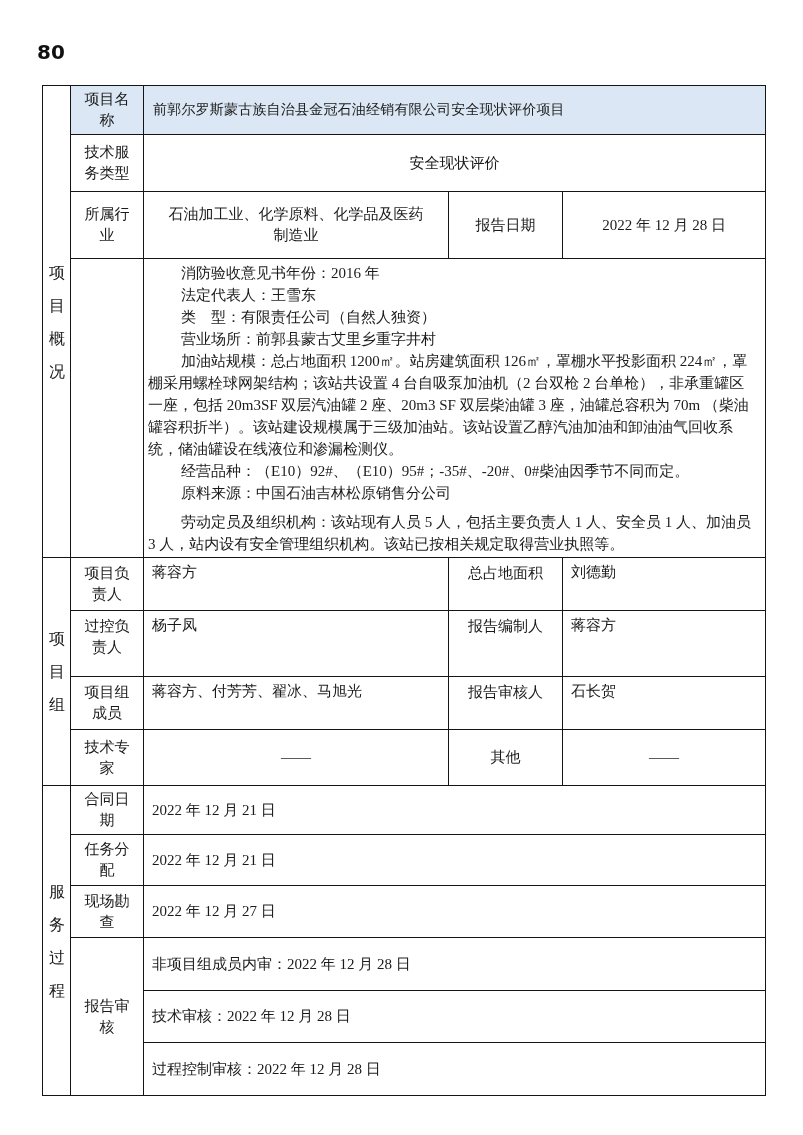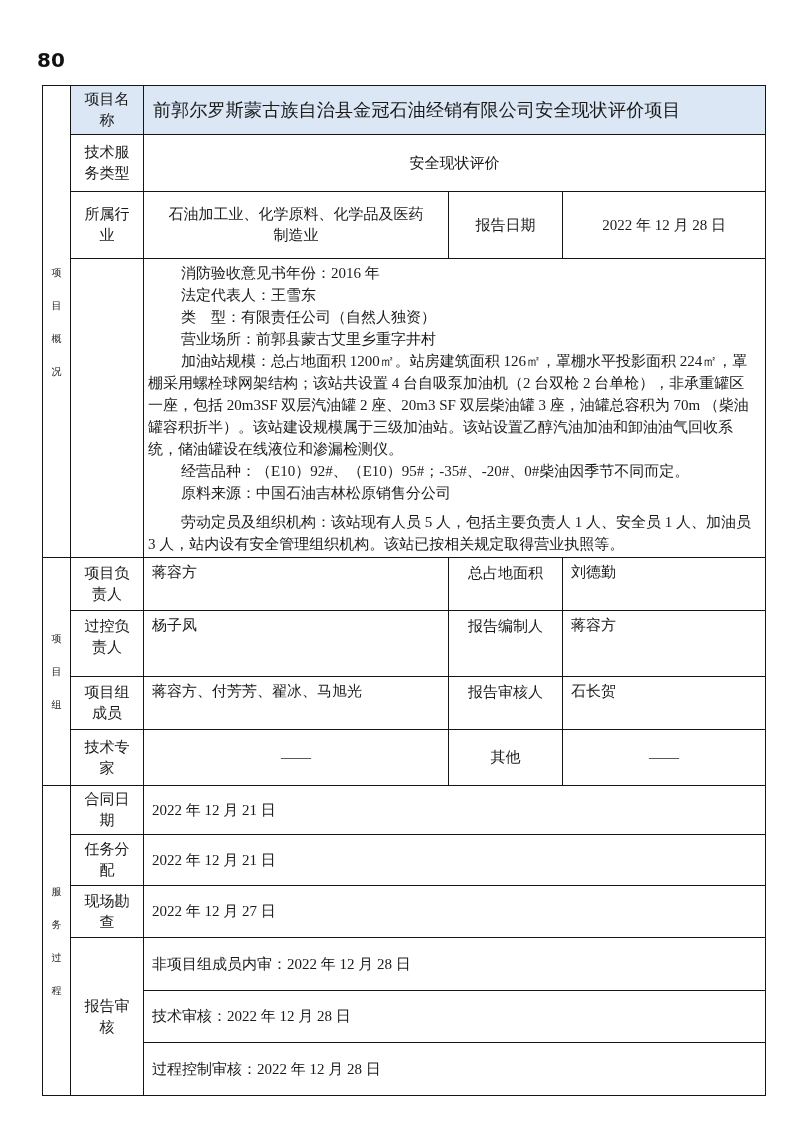"80" .page-num { top: 48px -> 40px }
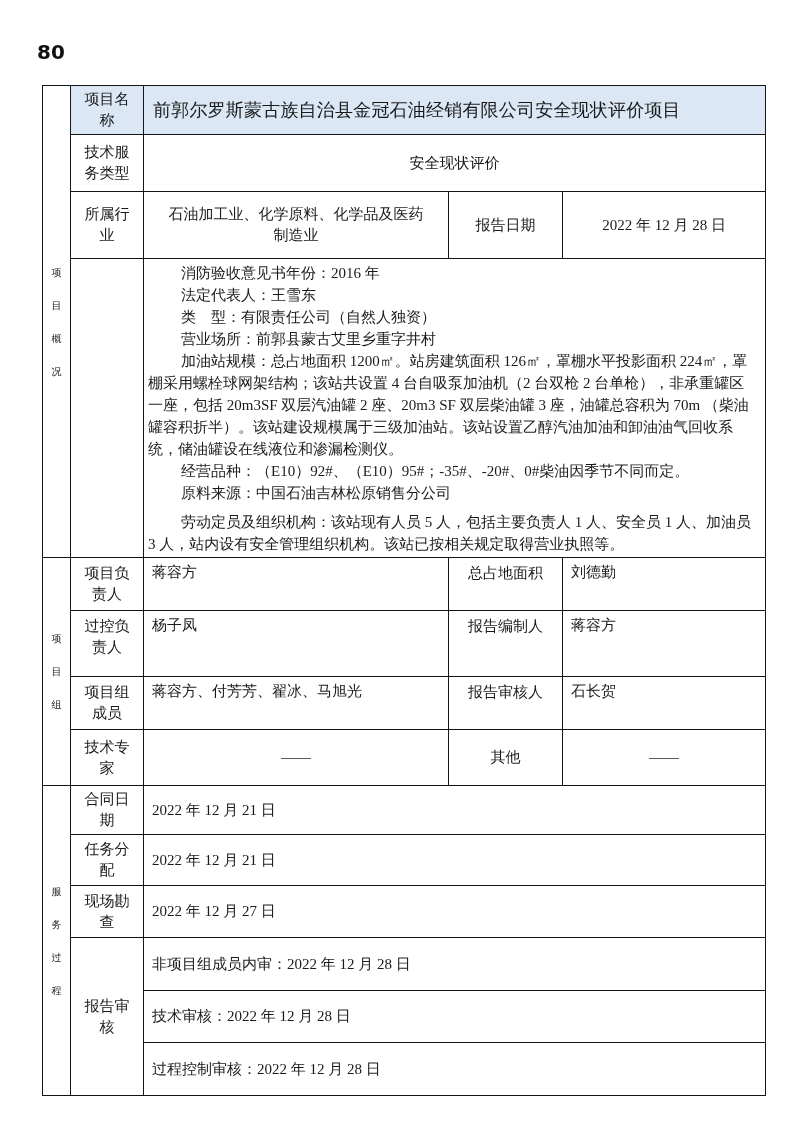"前郭尔罗斯蒙古族自治县金冠石油经销有限公司安全现状评价项目" .title { font-size: 18px -> 14px }
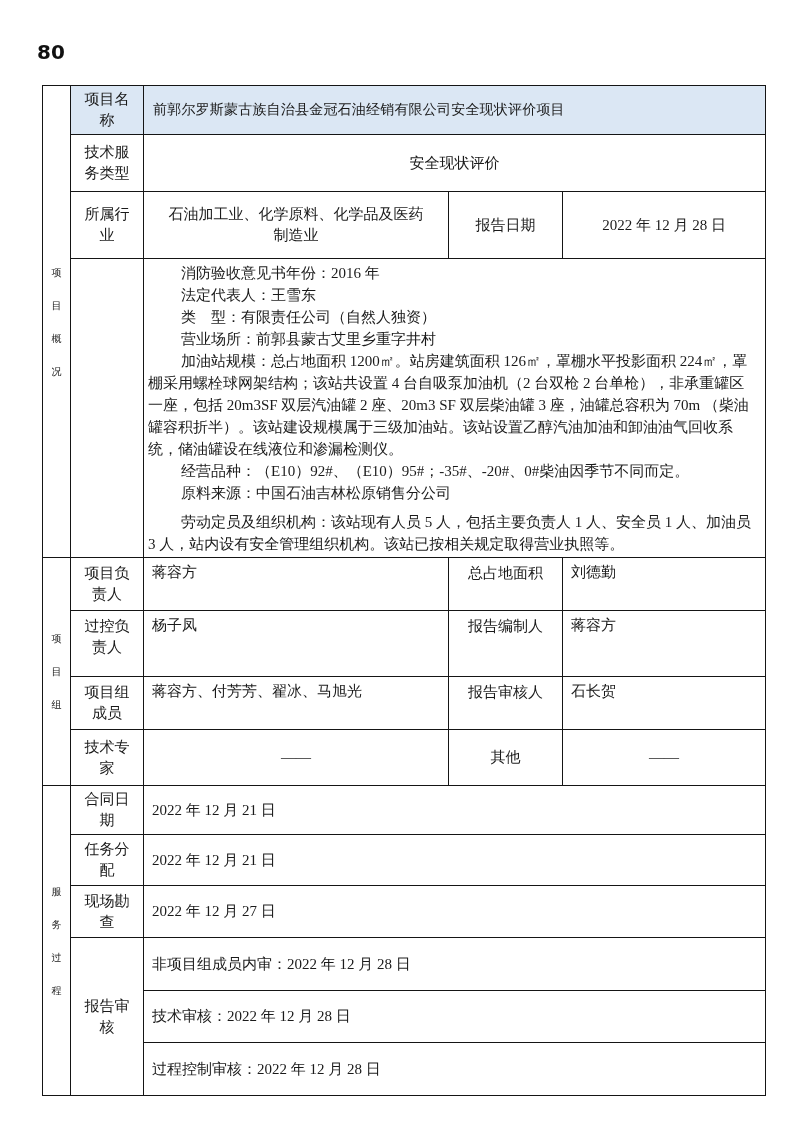"项目概况" .vtext { font-size: 10px -> 16px; text-align: center -> right }
